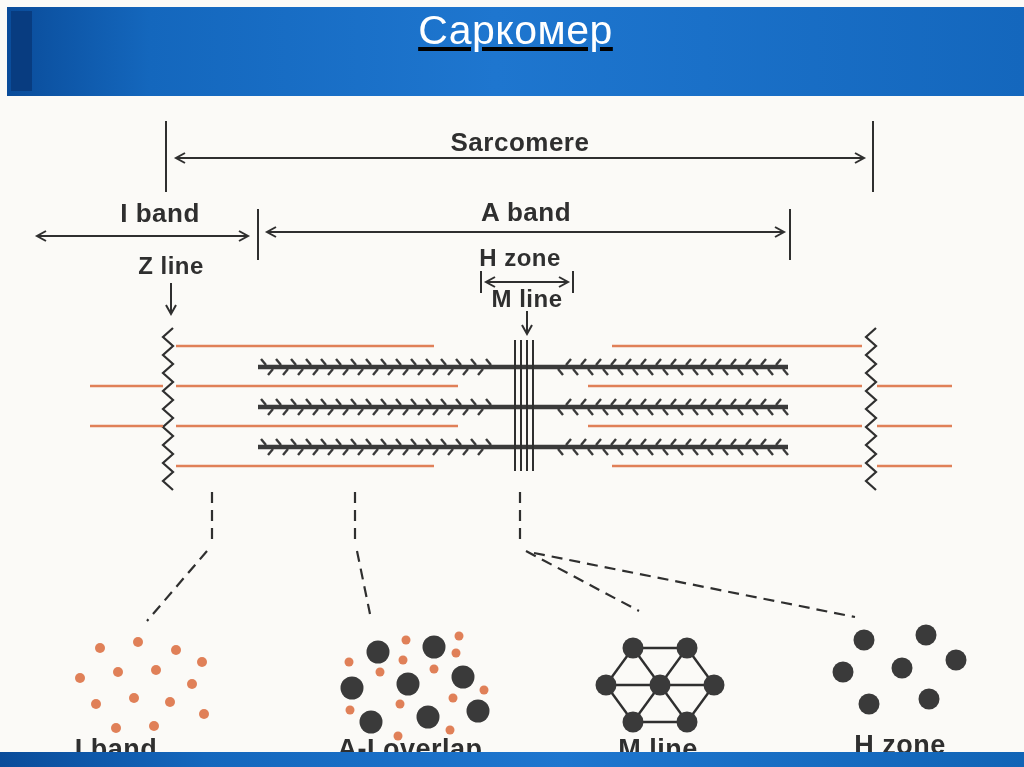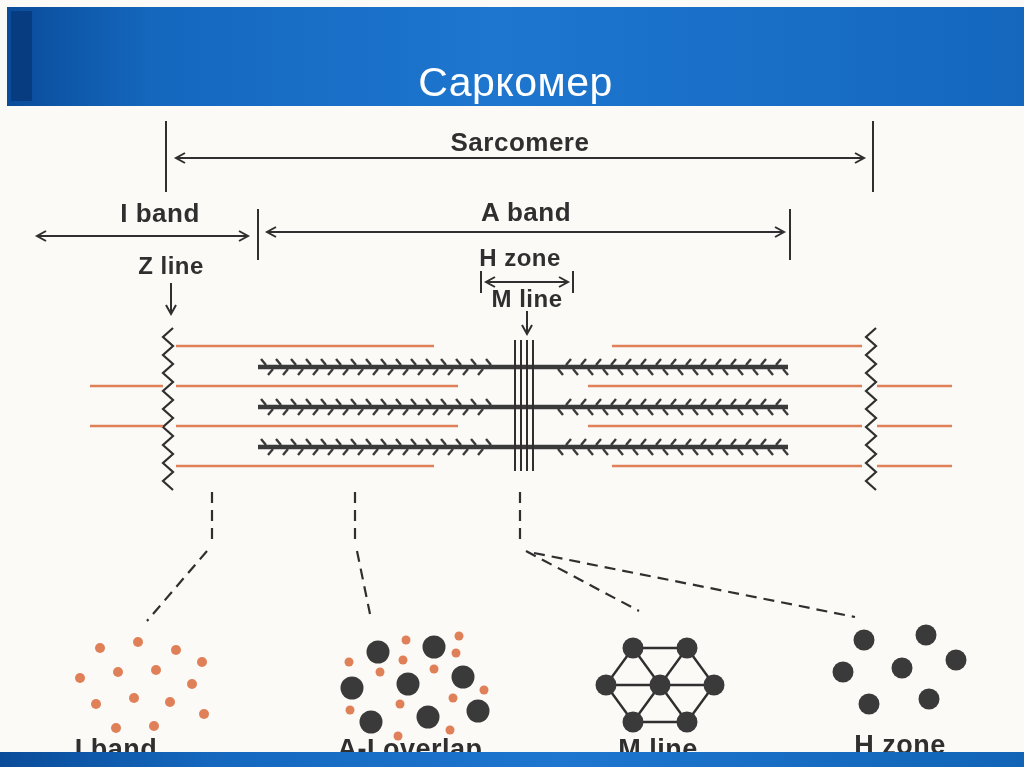"Саркомер" .header { align-items: flex-end -> flex-start; height: 99px -> 89px; text-decoration: none -> underline }
